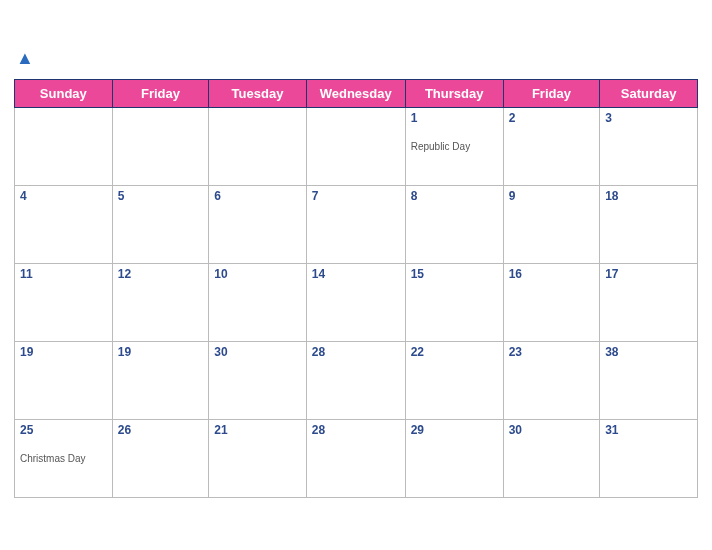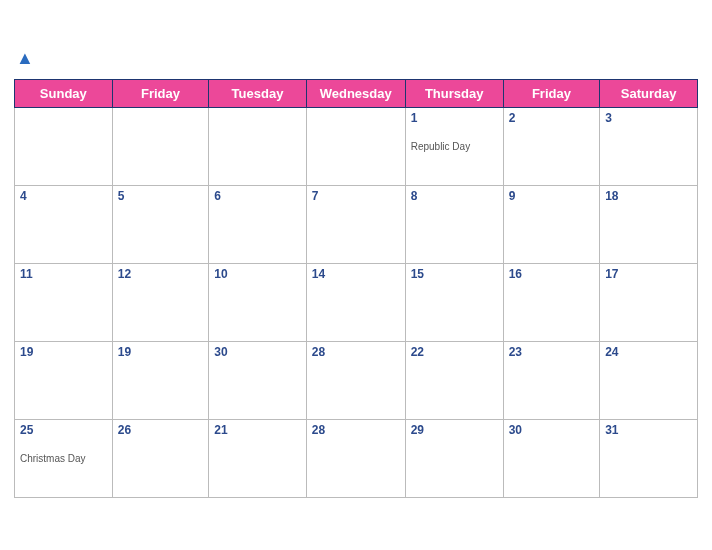"24" span.day-number { text: 24 -> 38 }
